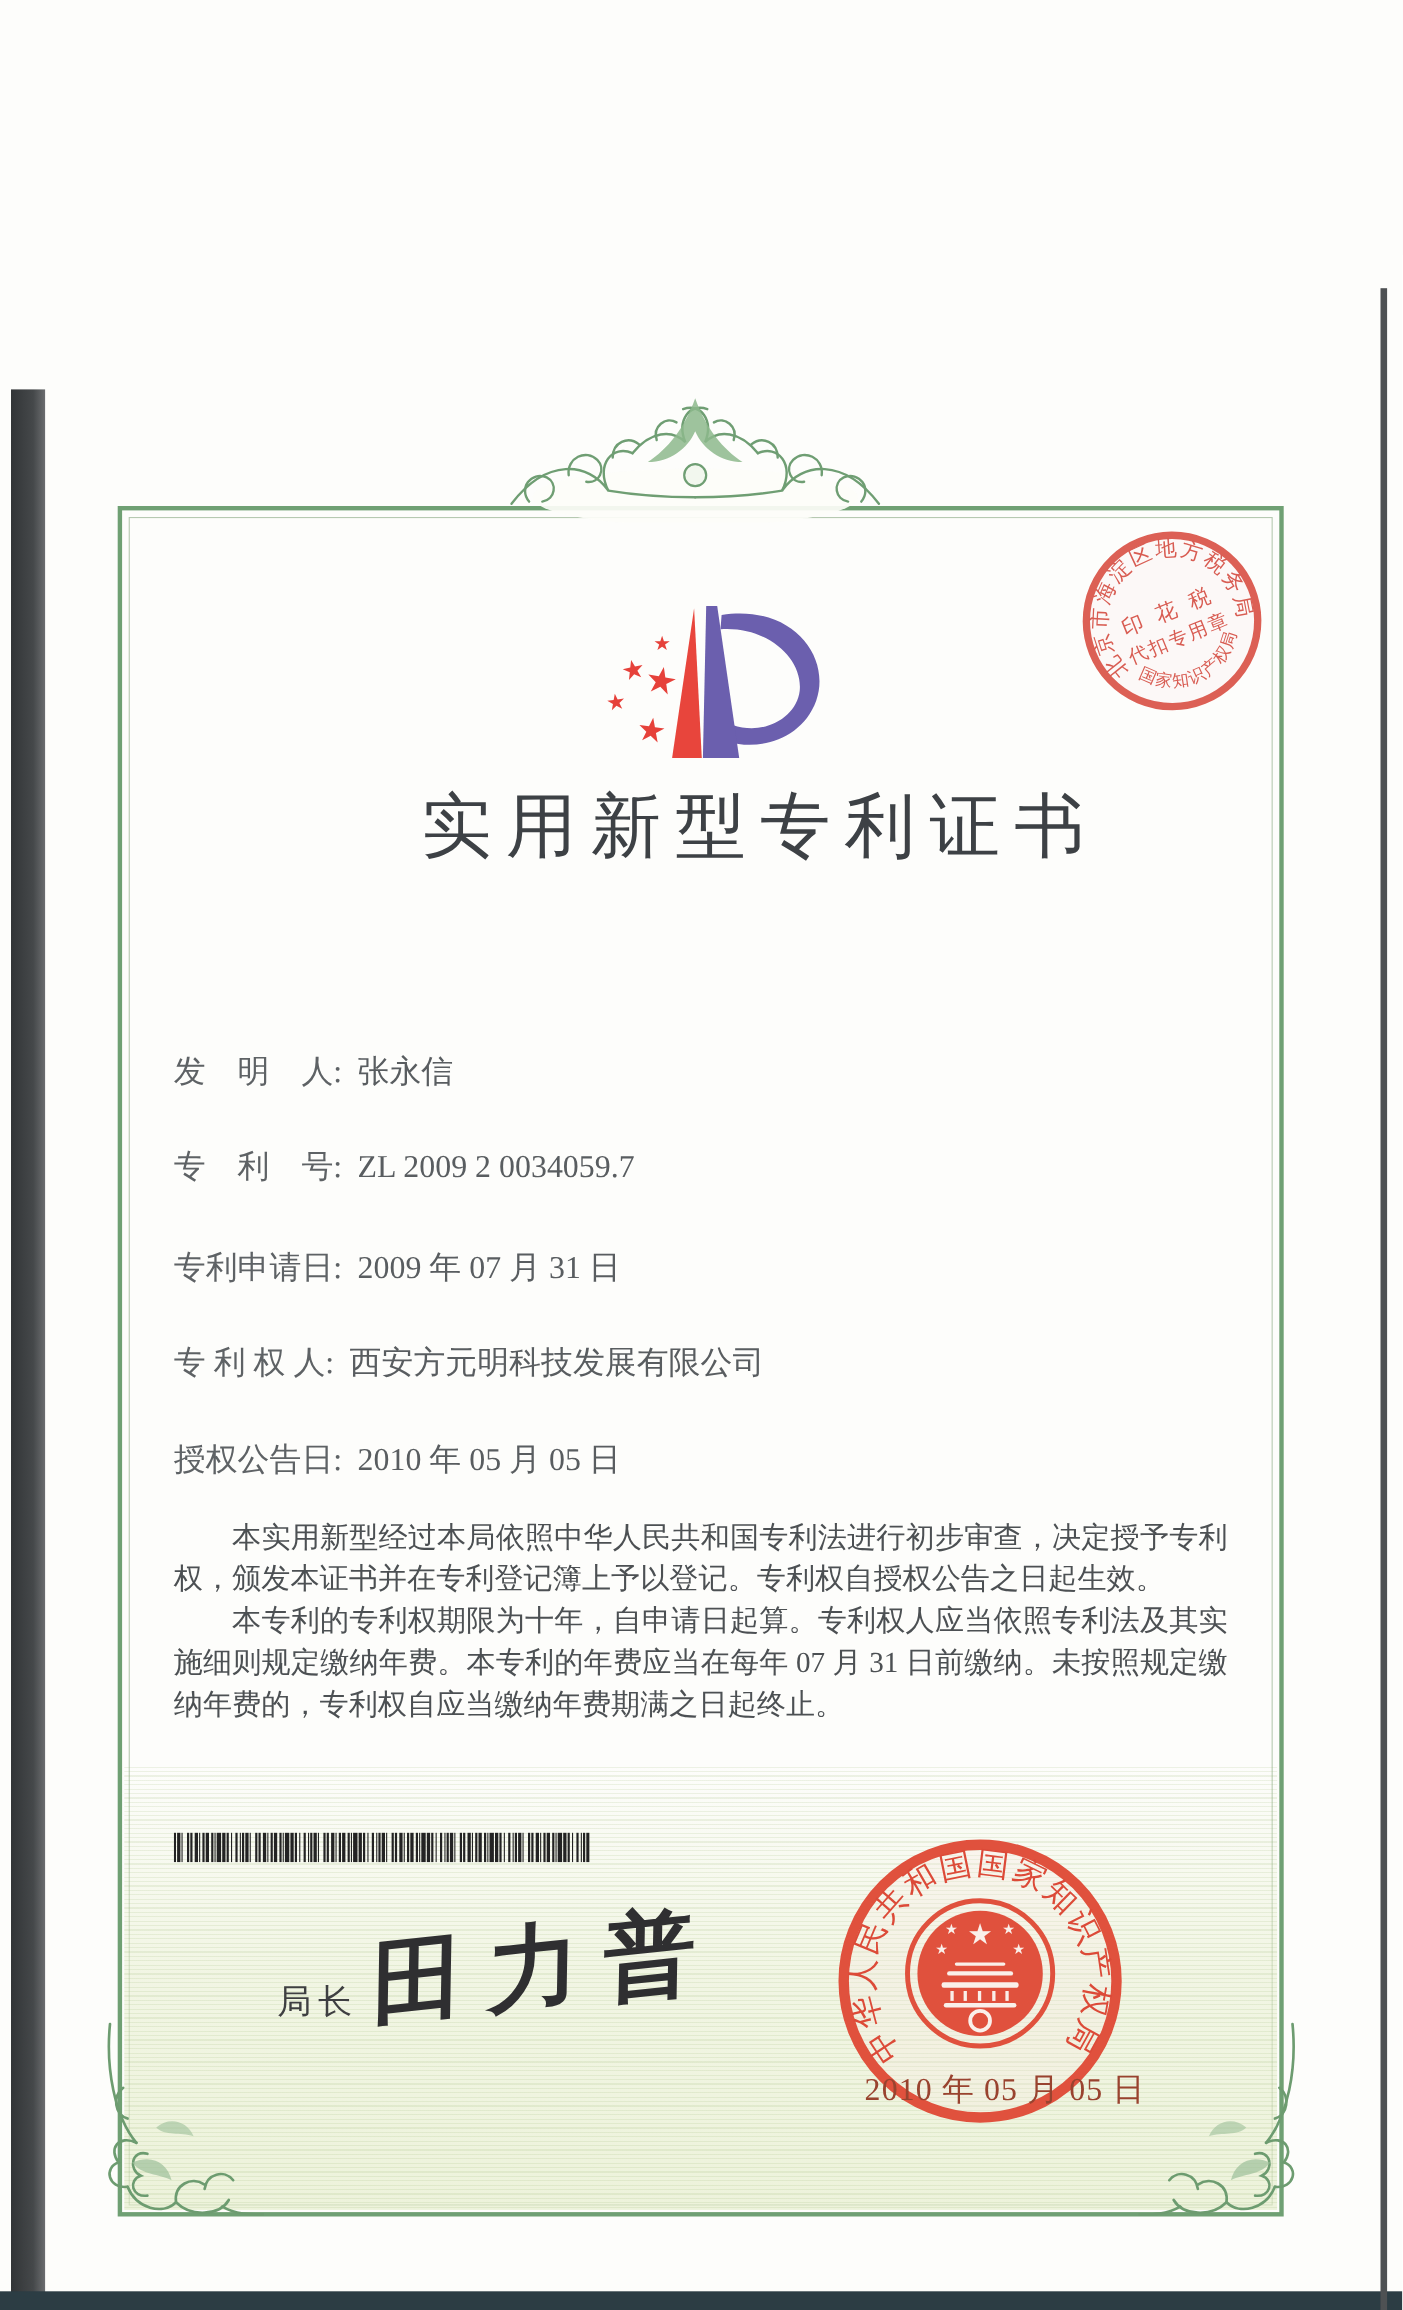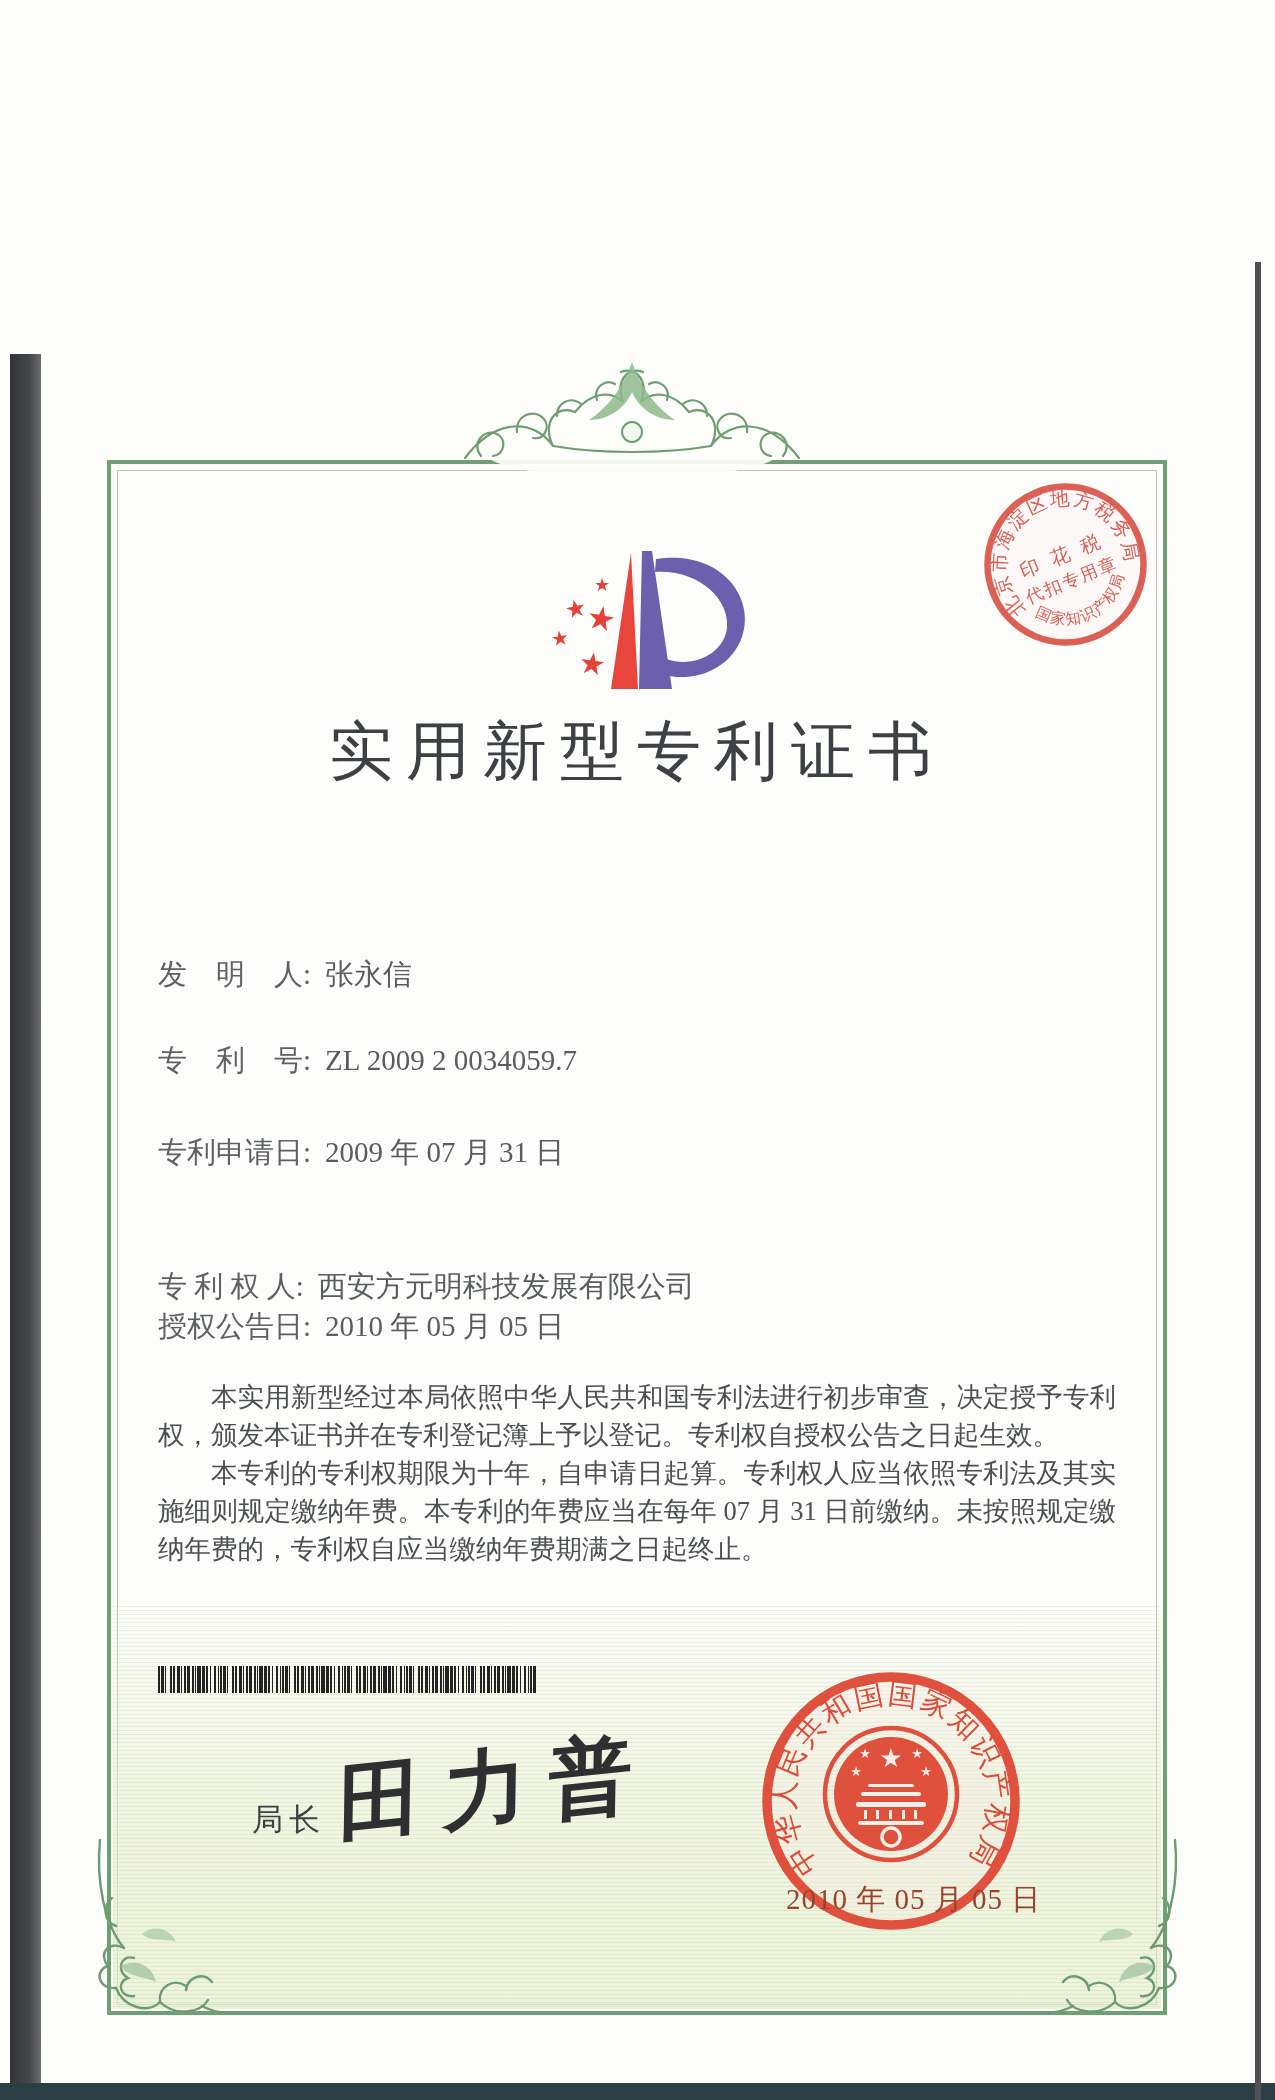"实用新型专利证书" .title { width: 1060px -> 1168px }
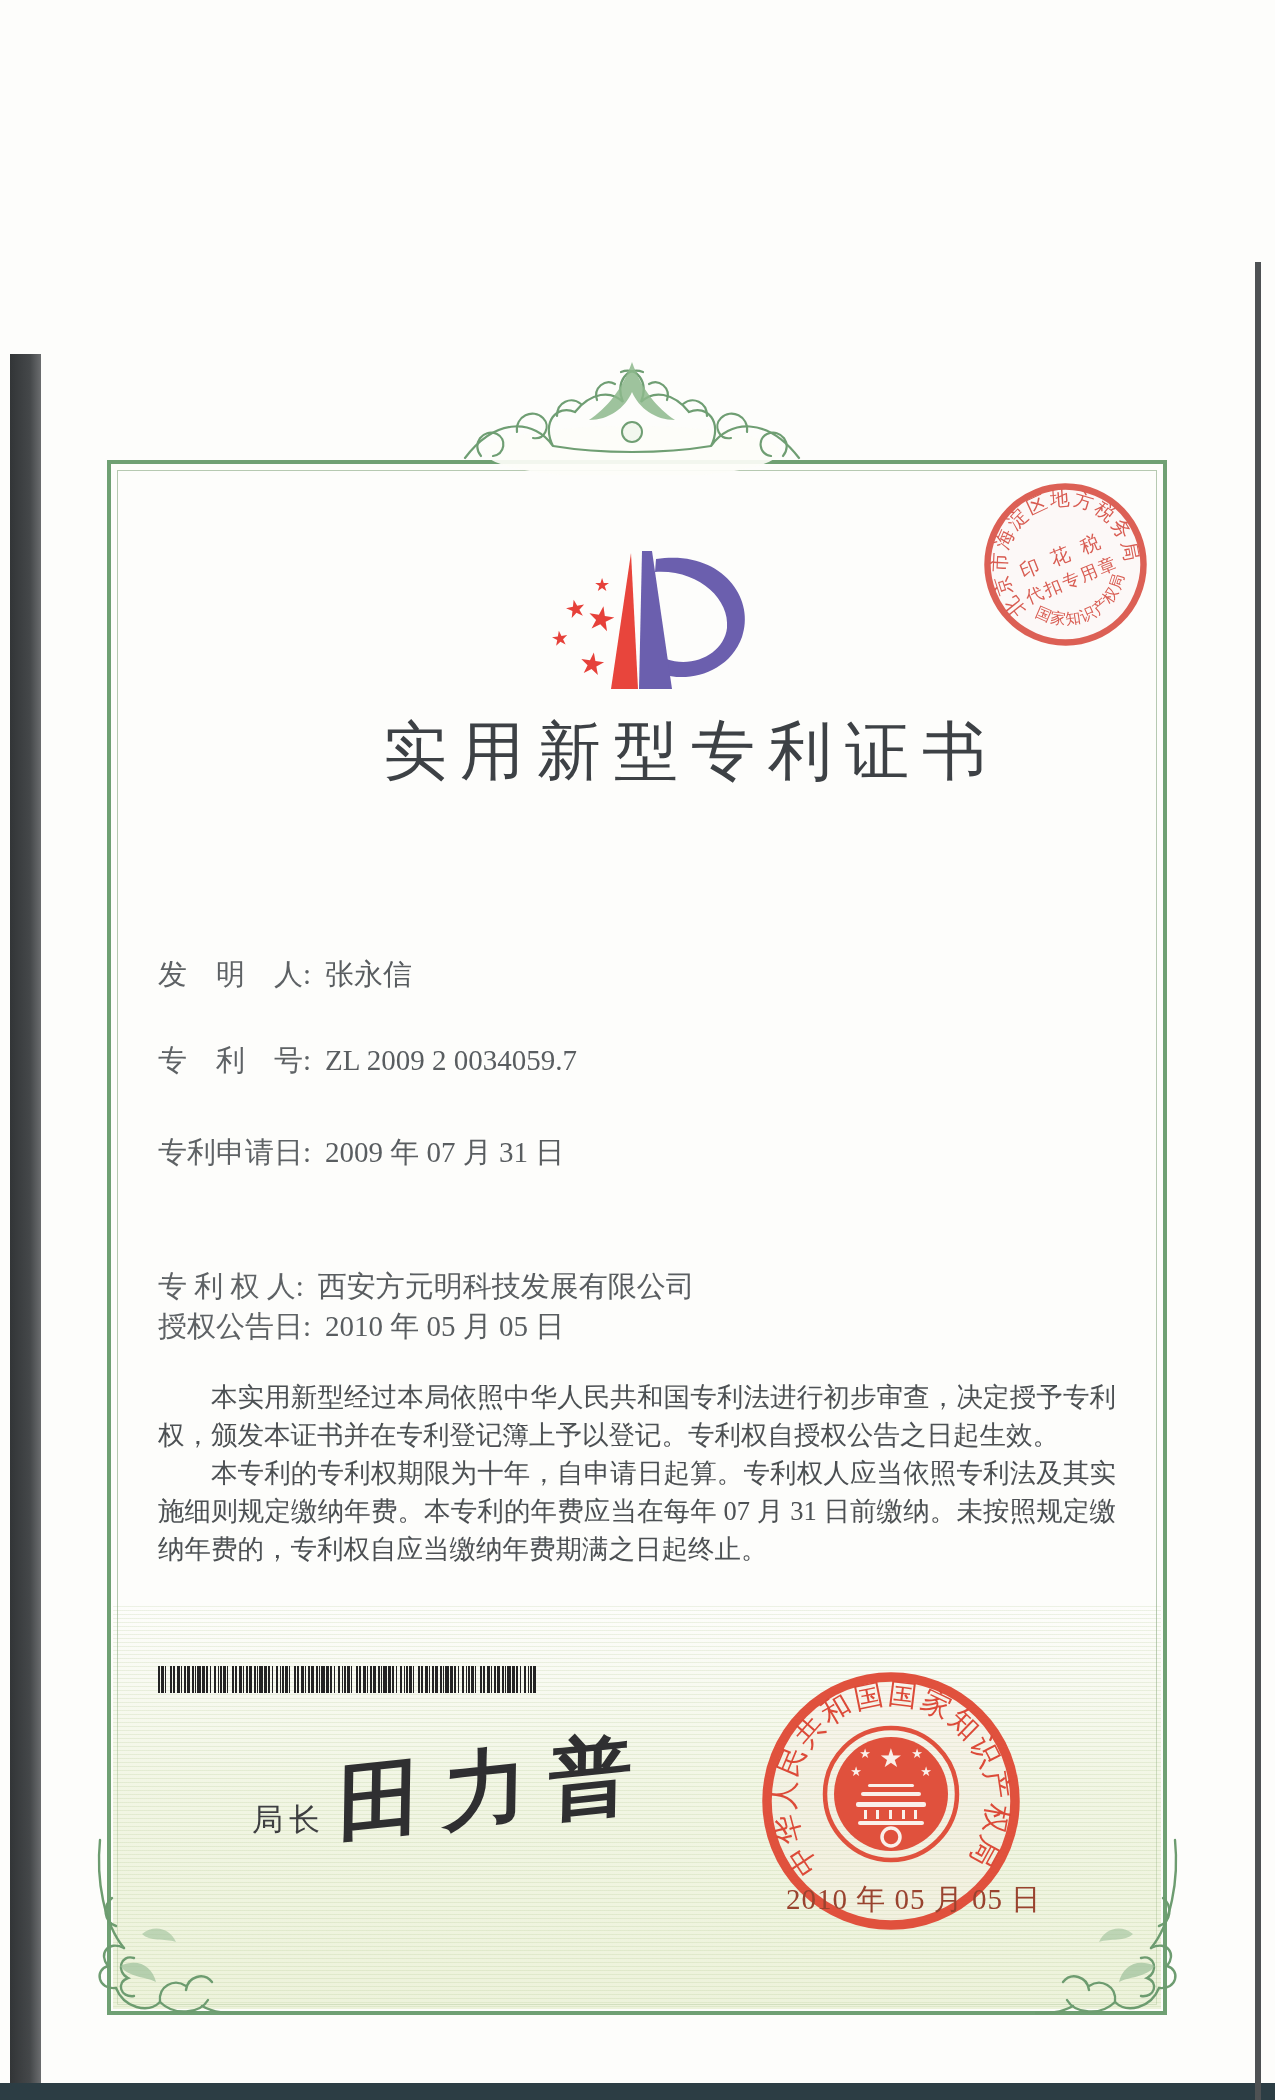"专 利 权 人: 西安方元明科技发展有限公司" div.field { top: 1267px -> 1219px }
